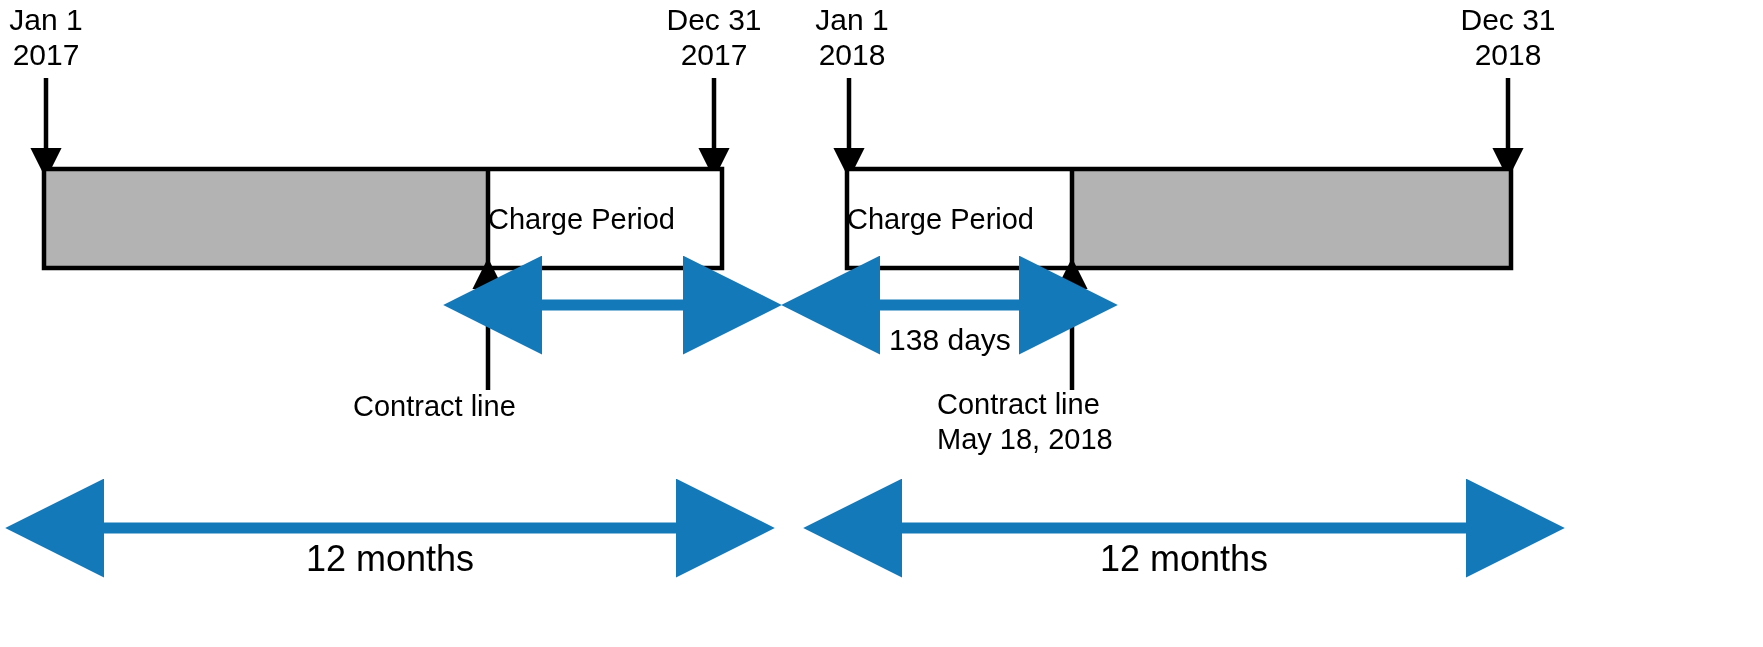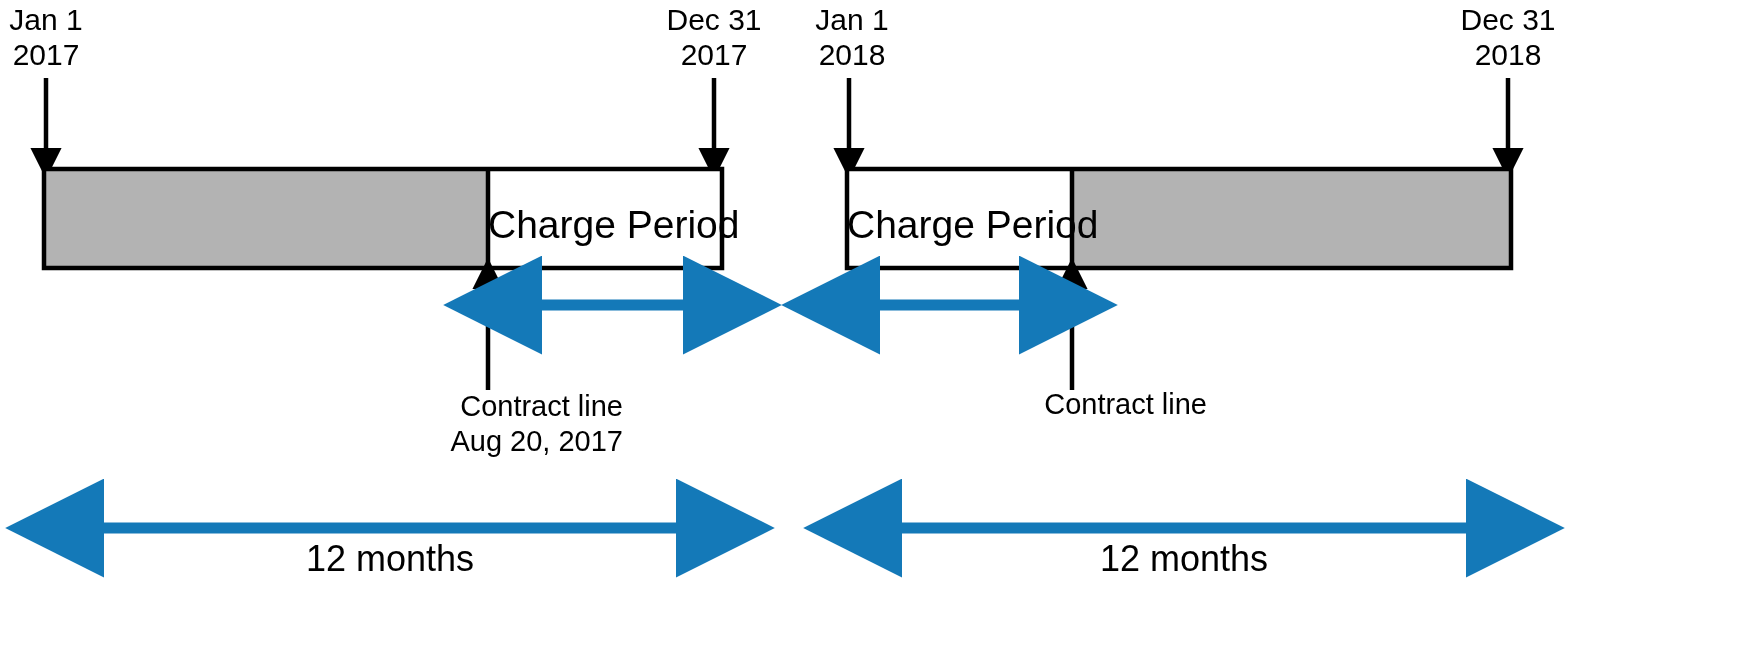"Charge Period" .boxlabel { font-size: 39px -> 29px }
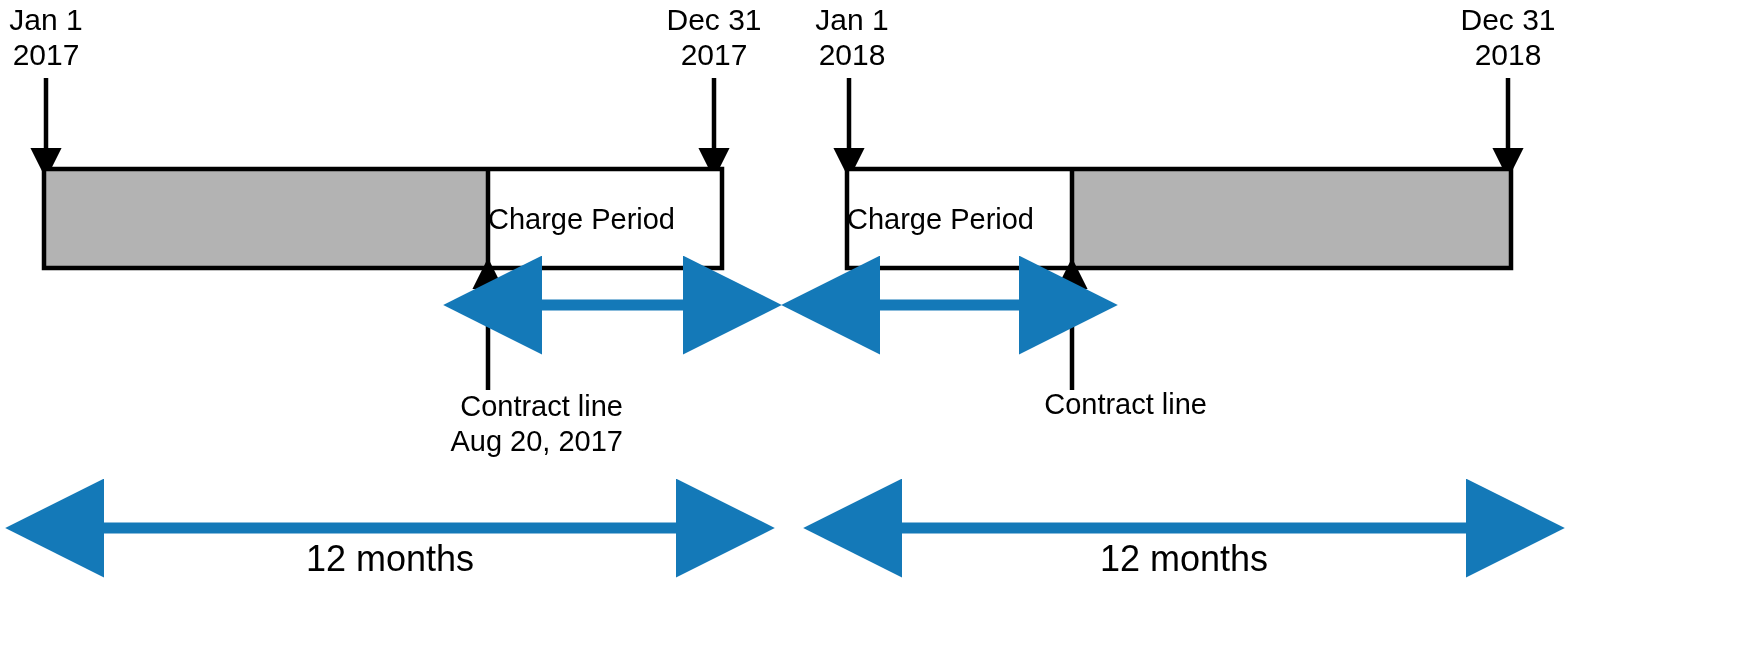"138 days" div.txt { html: none -> <div>138 days</div> }
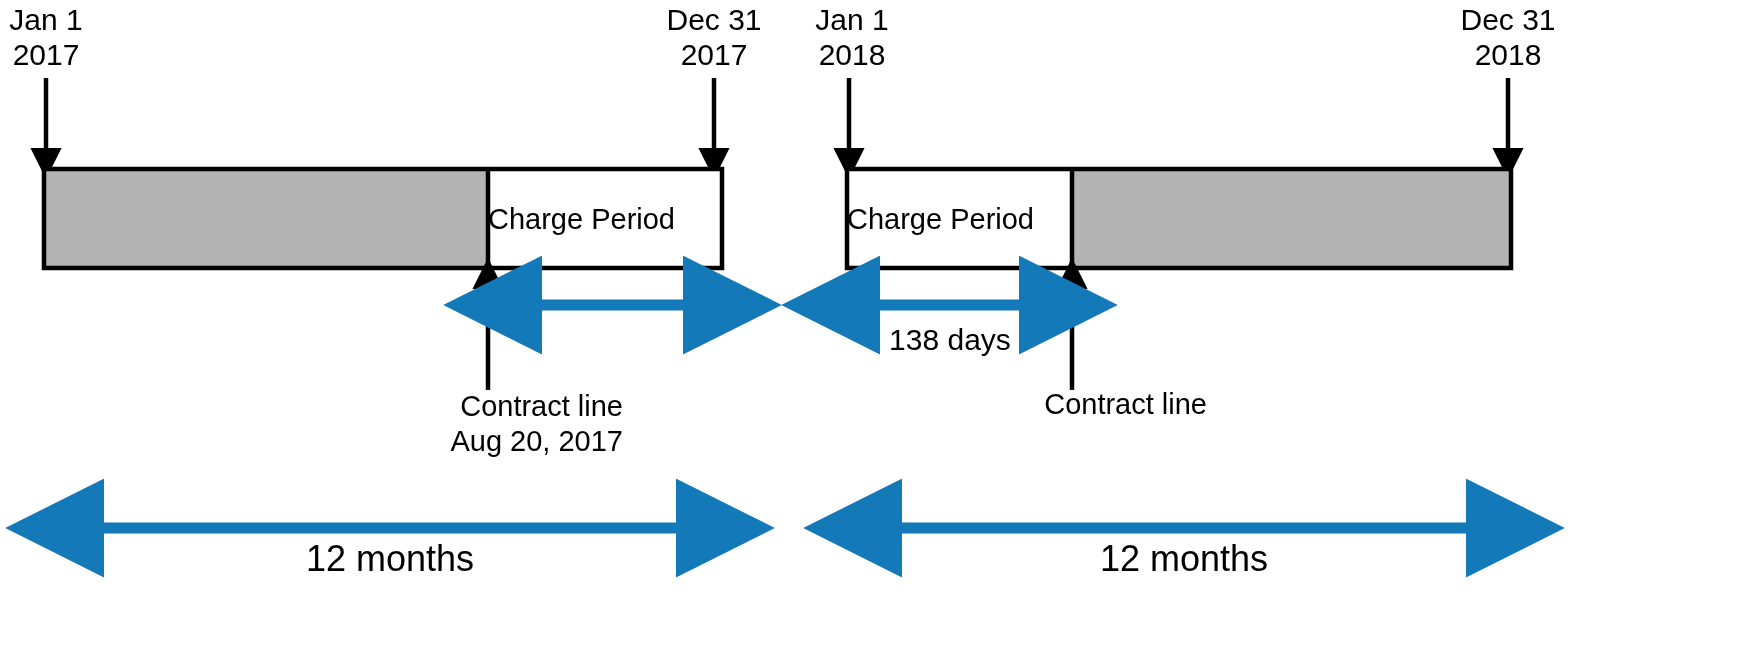"Contract line" .datelabel { text-align: right -> left }
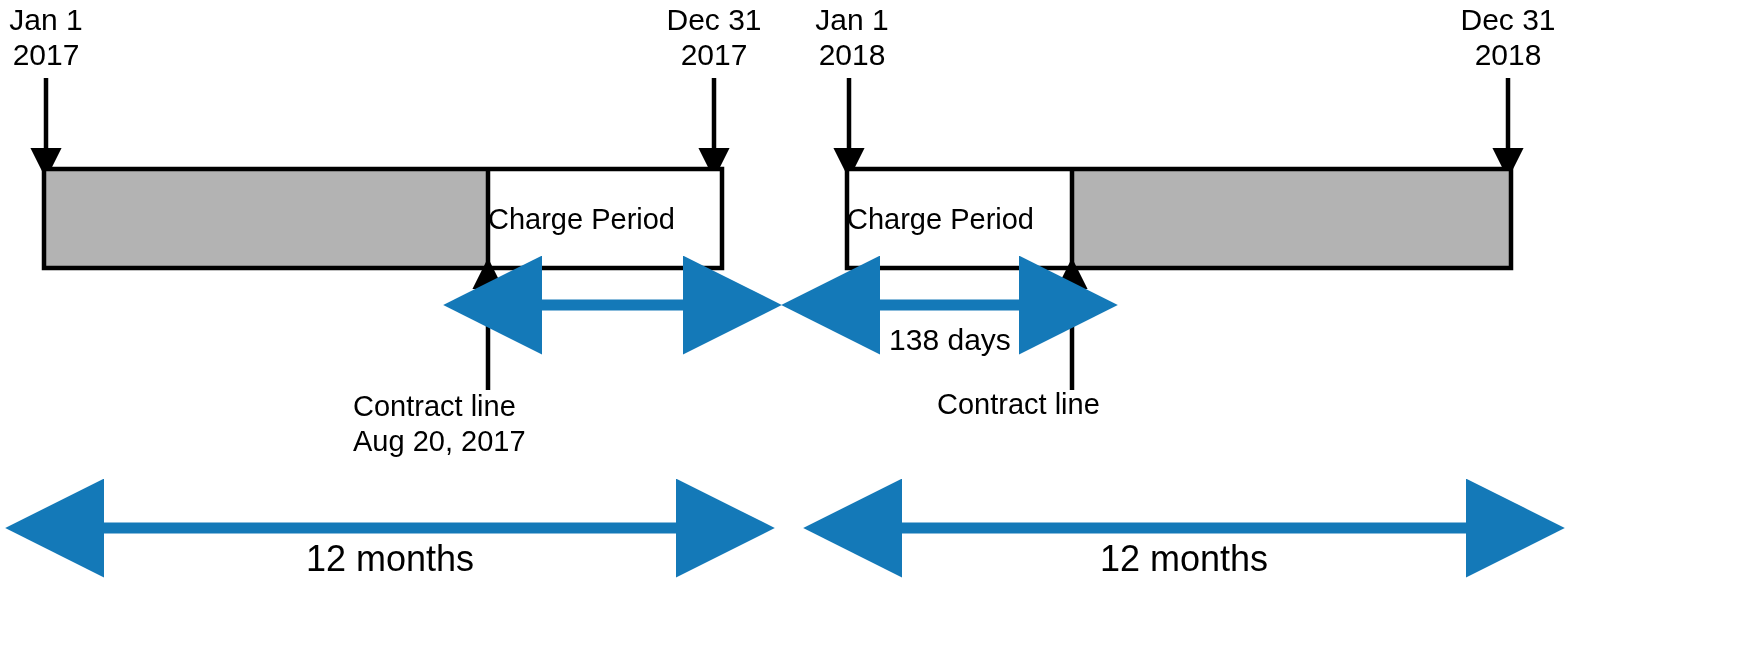"Aug 20, 2017" div { html: <div>Aug 20, 2017</div> -> none }
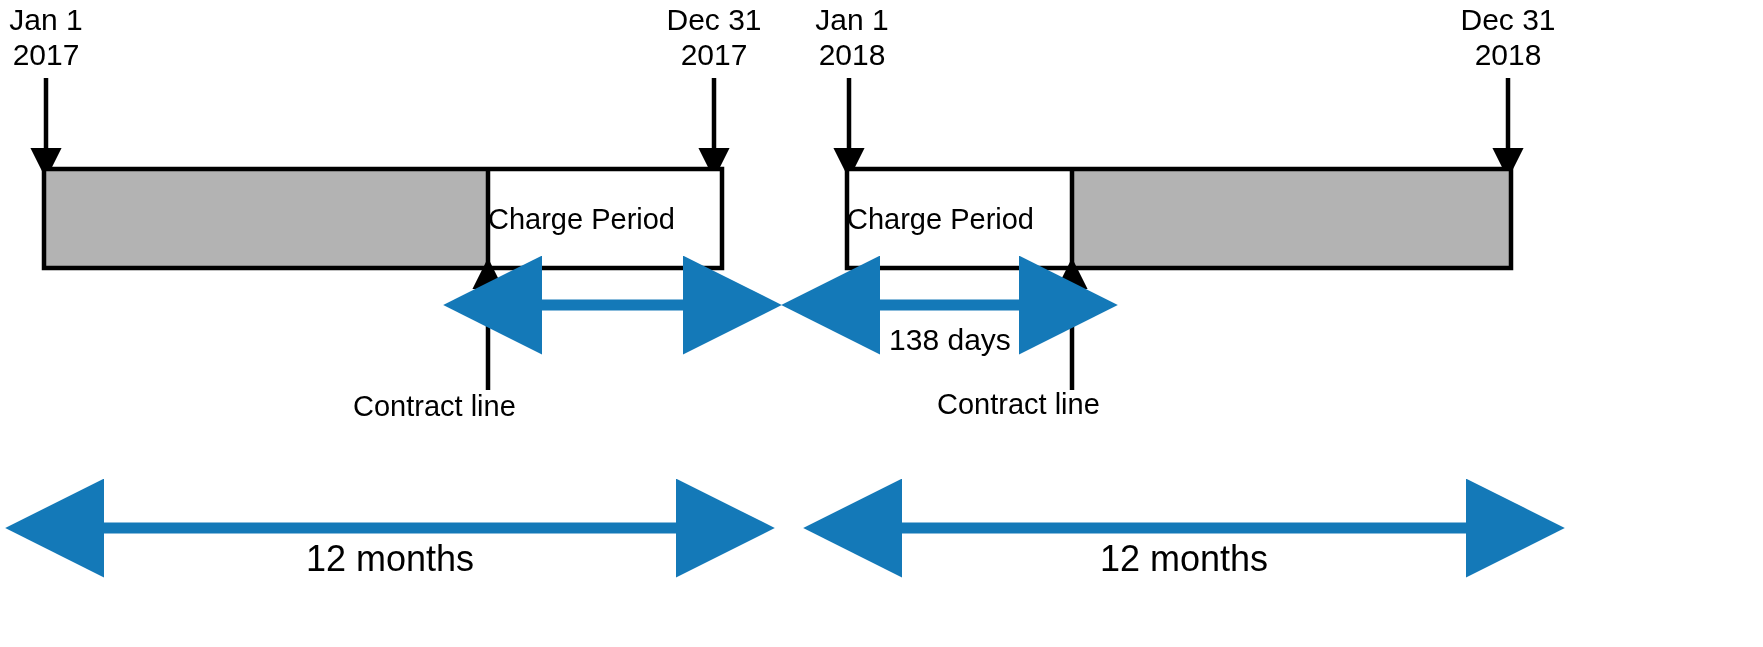"May 18, 2018" div { html: none -> <div>May 18, 2018</div> }
